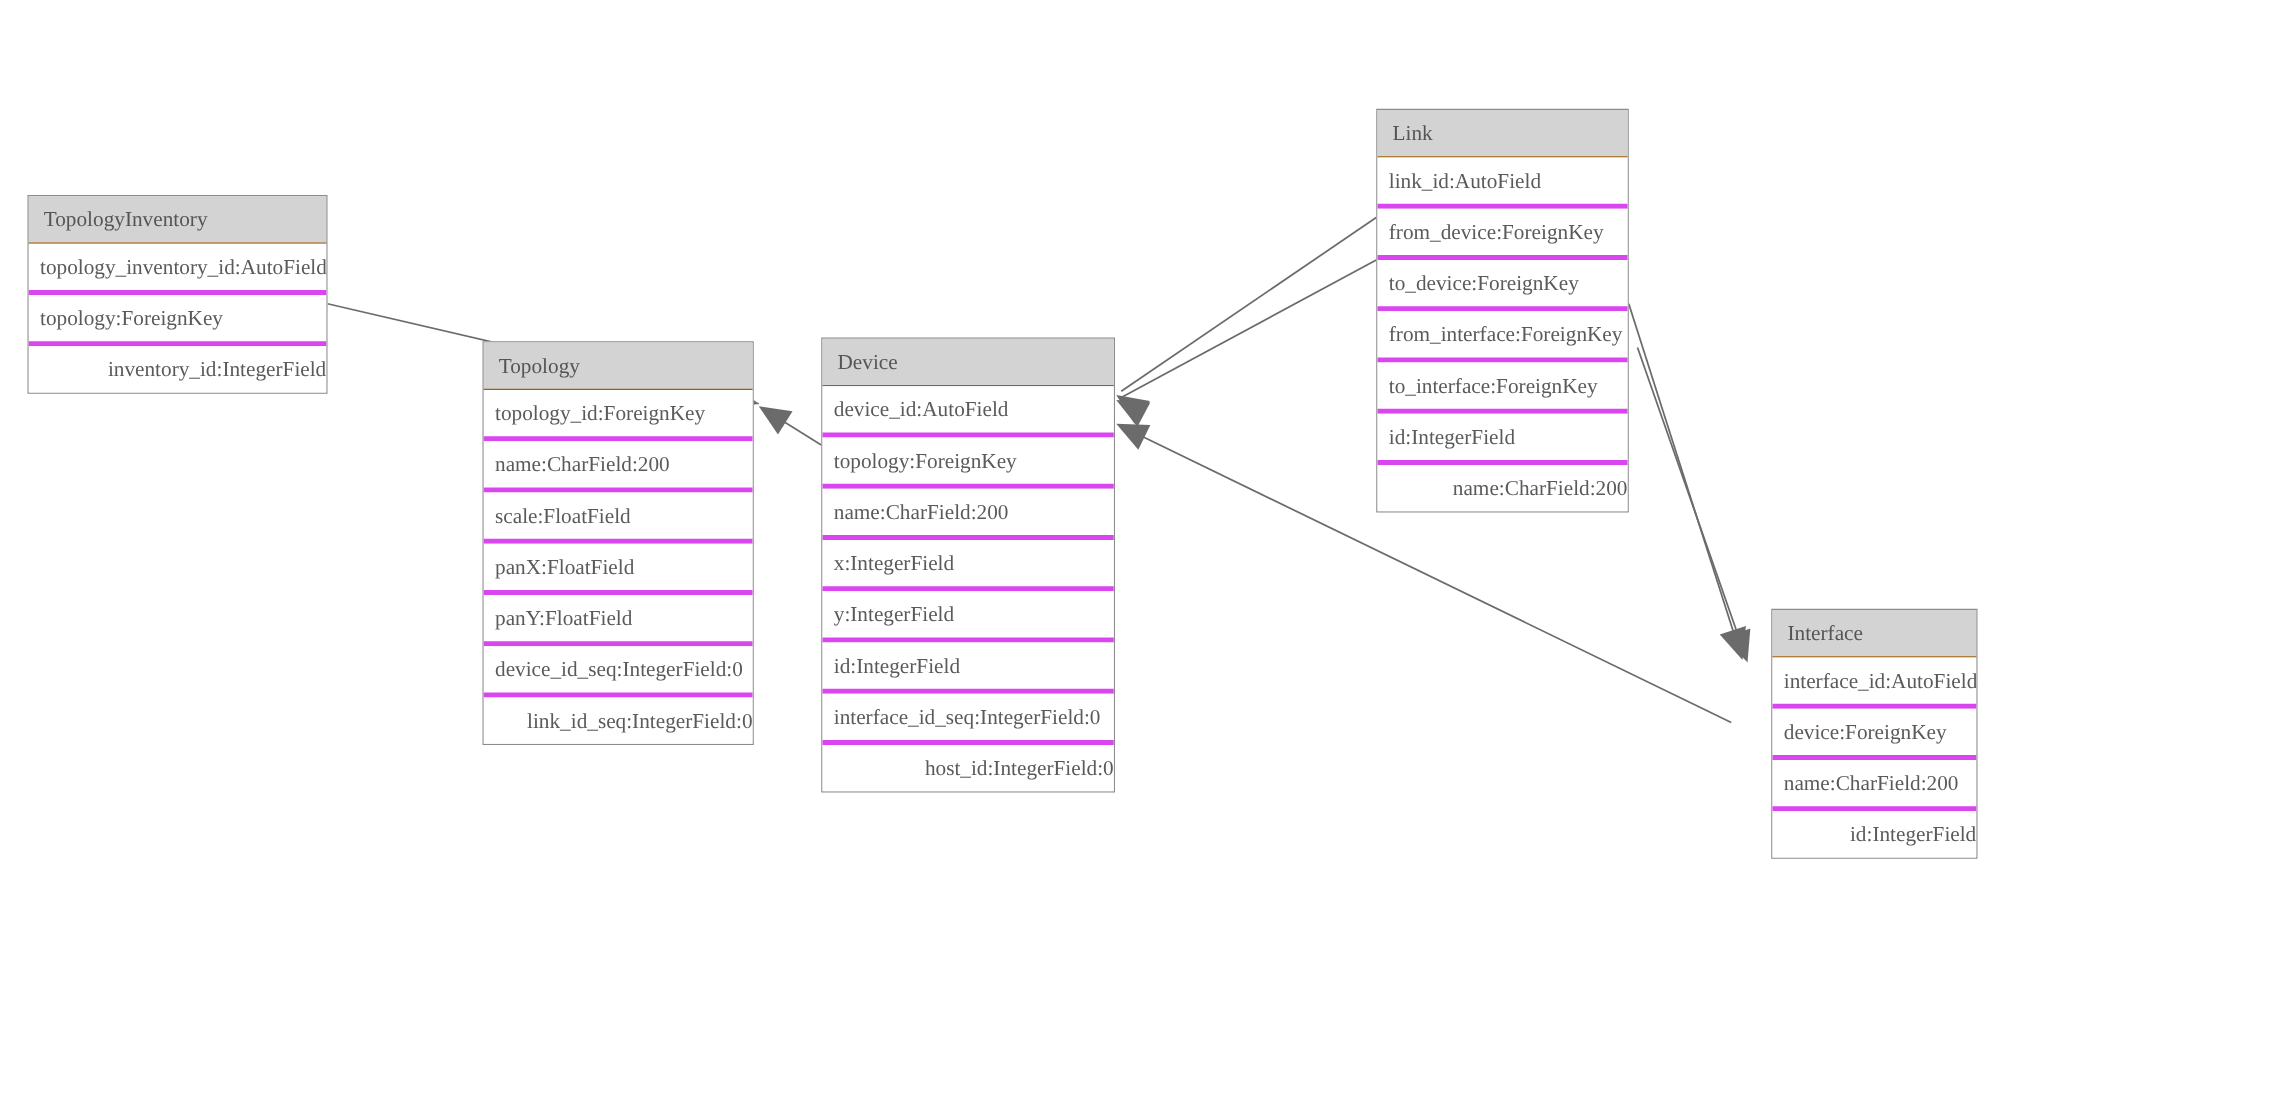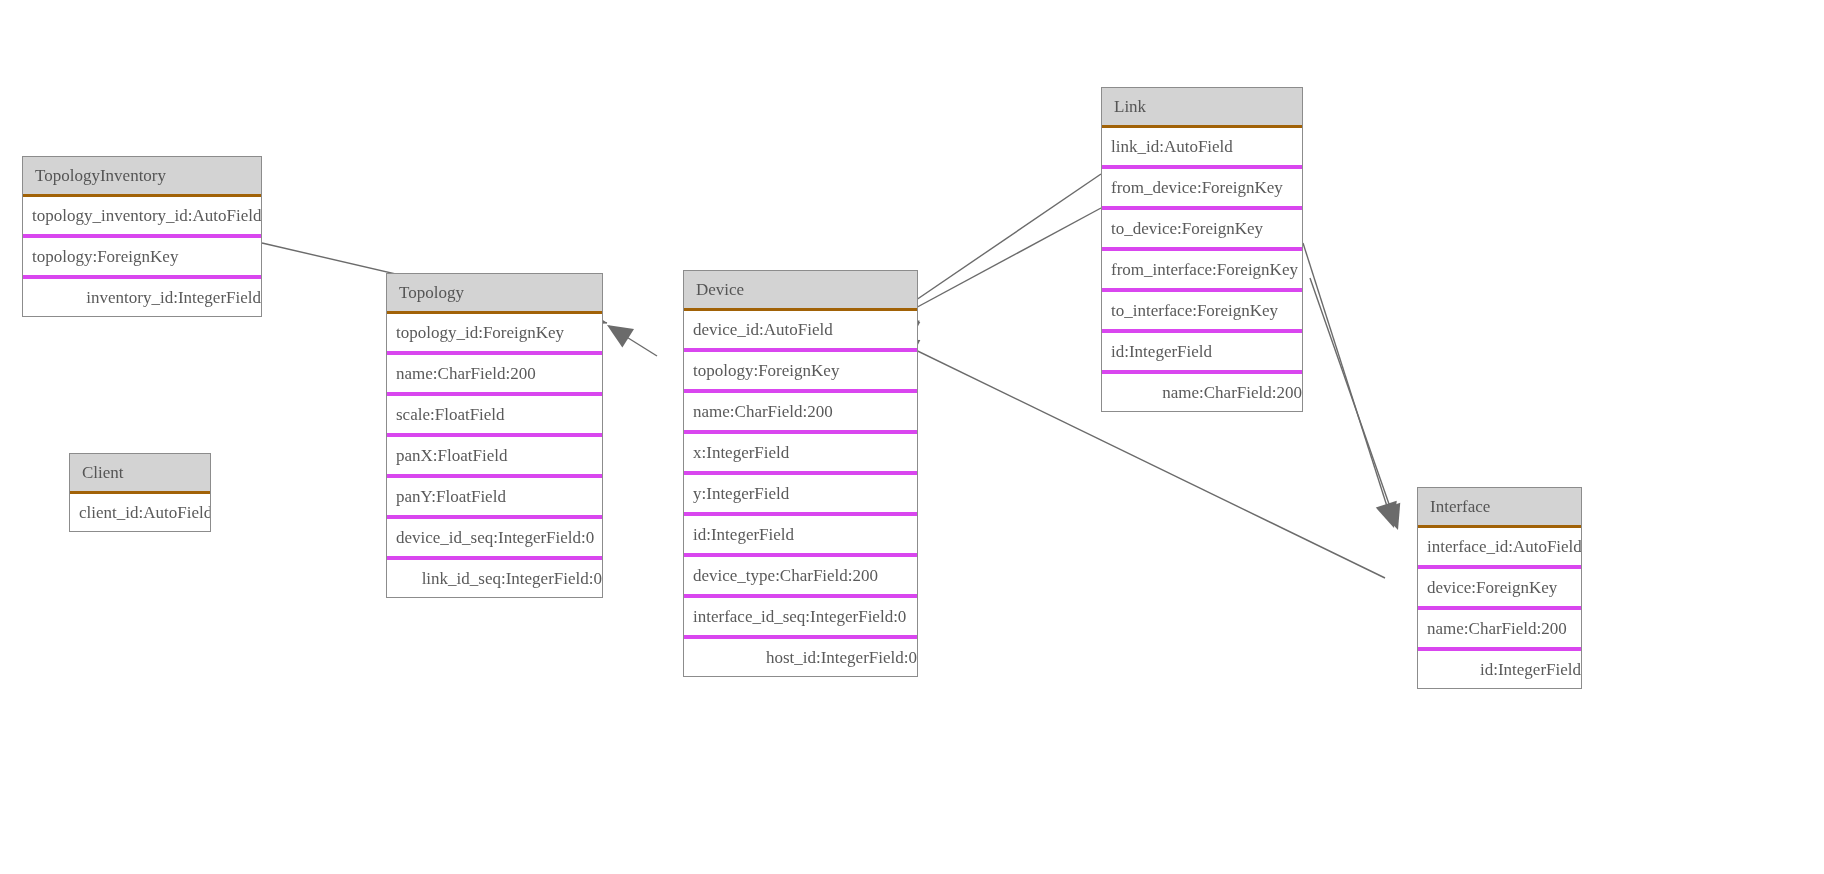"Link" .entity-header { border-bottom: 3px solid #a16207 -> 1px solid #a16207 }
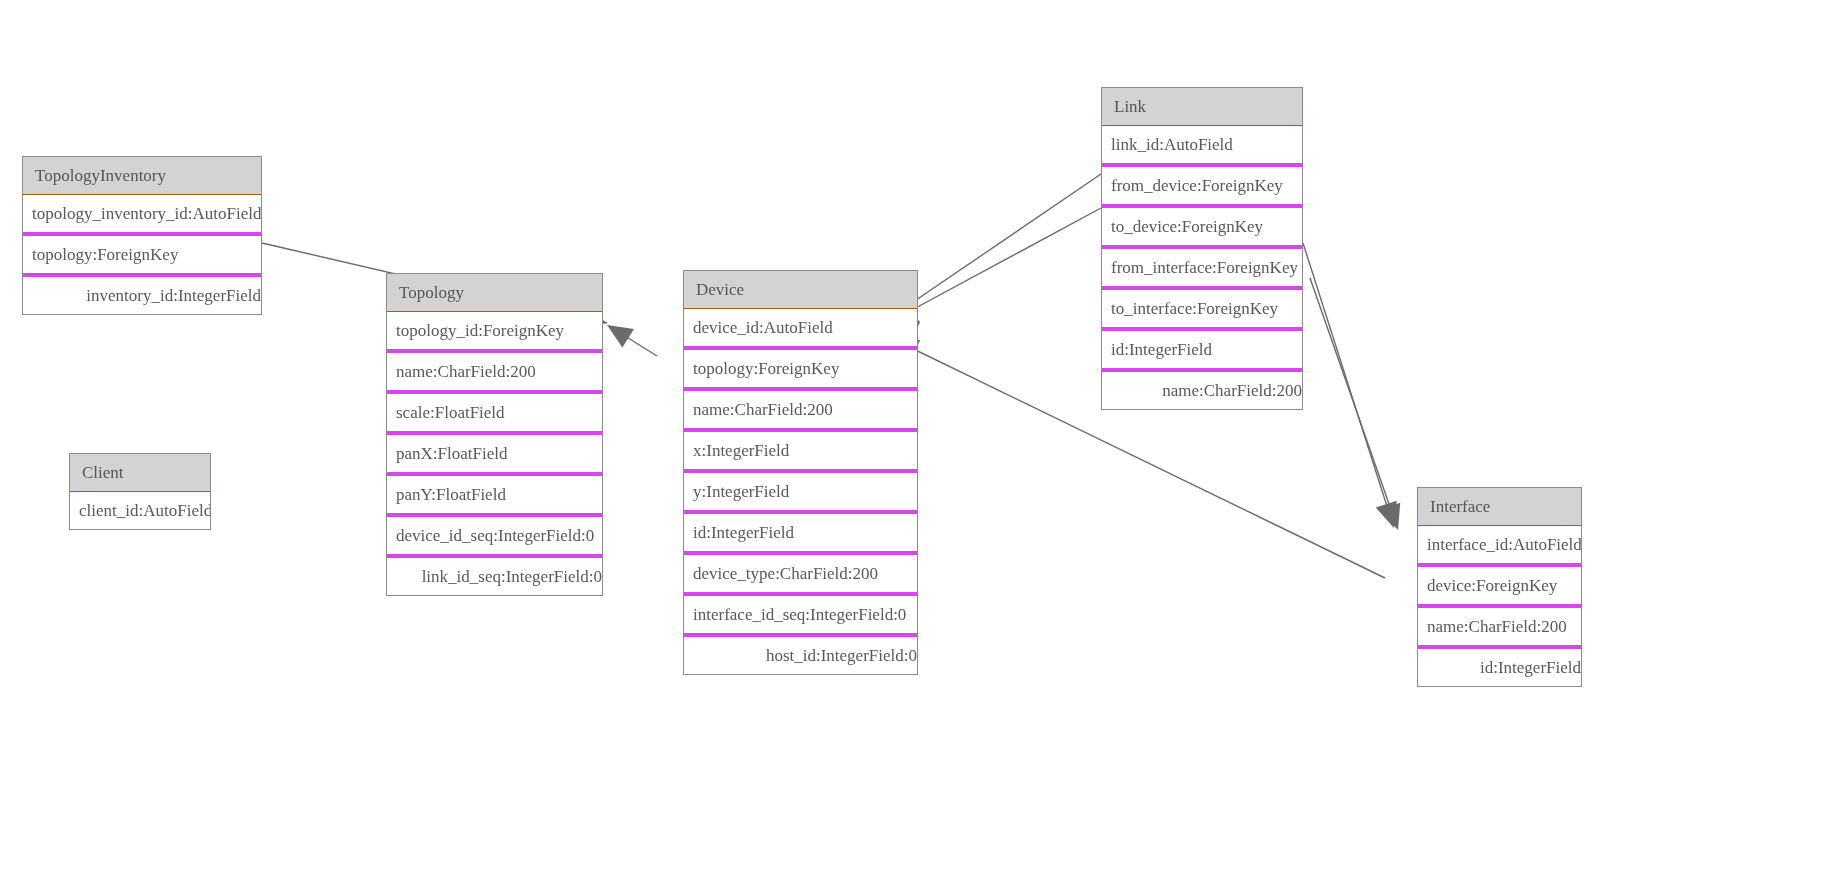"Device" div.entity { margin-left: 26px -> none }
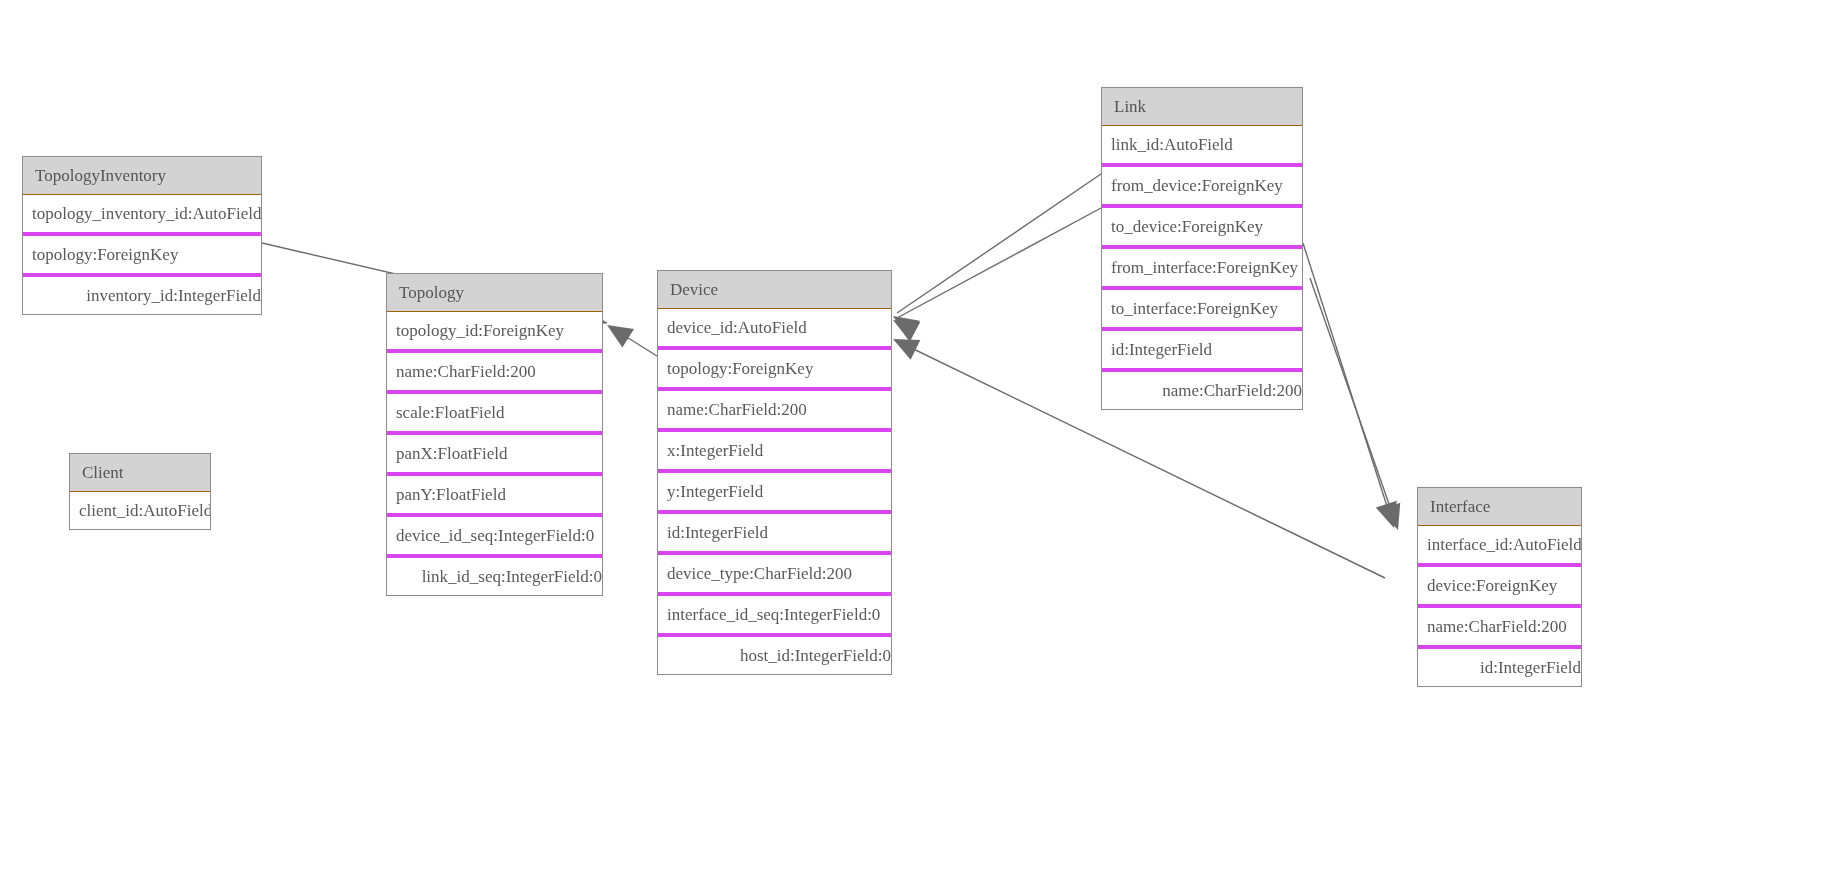"Client" div.entity { html: <div> <div>Client</div> <div>client_id:AutoField</div> </div> -> none }
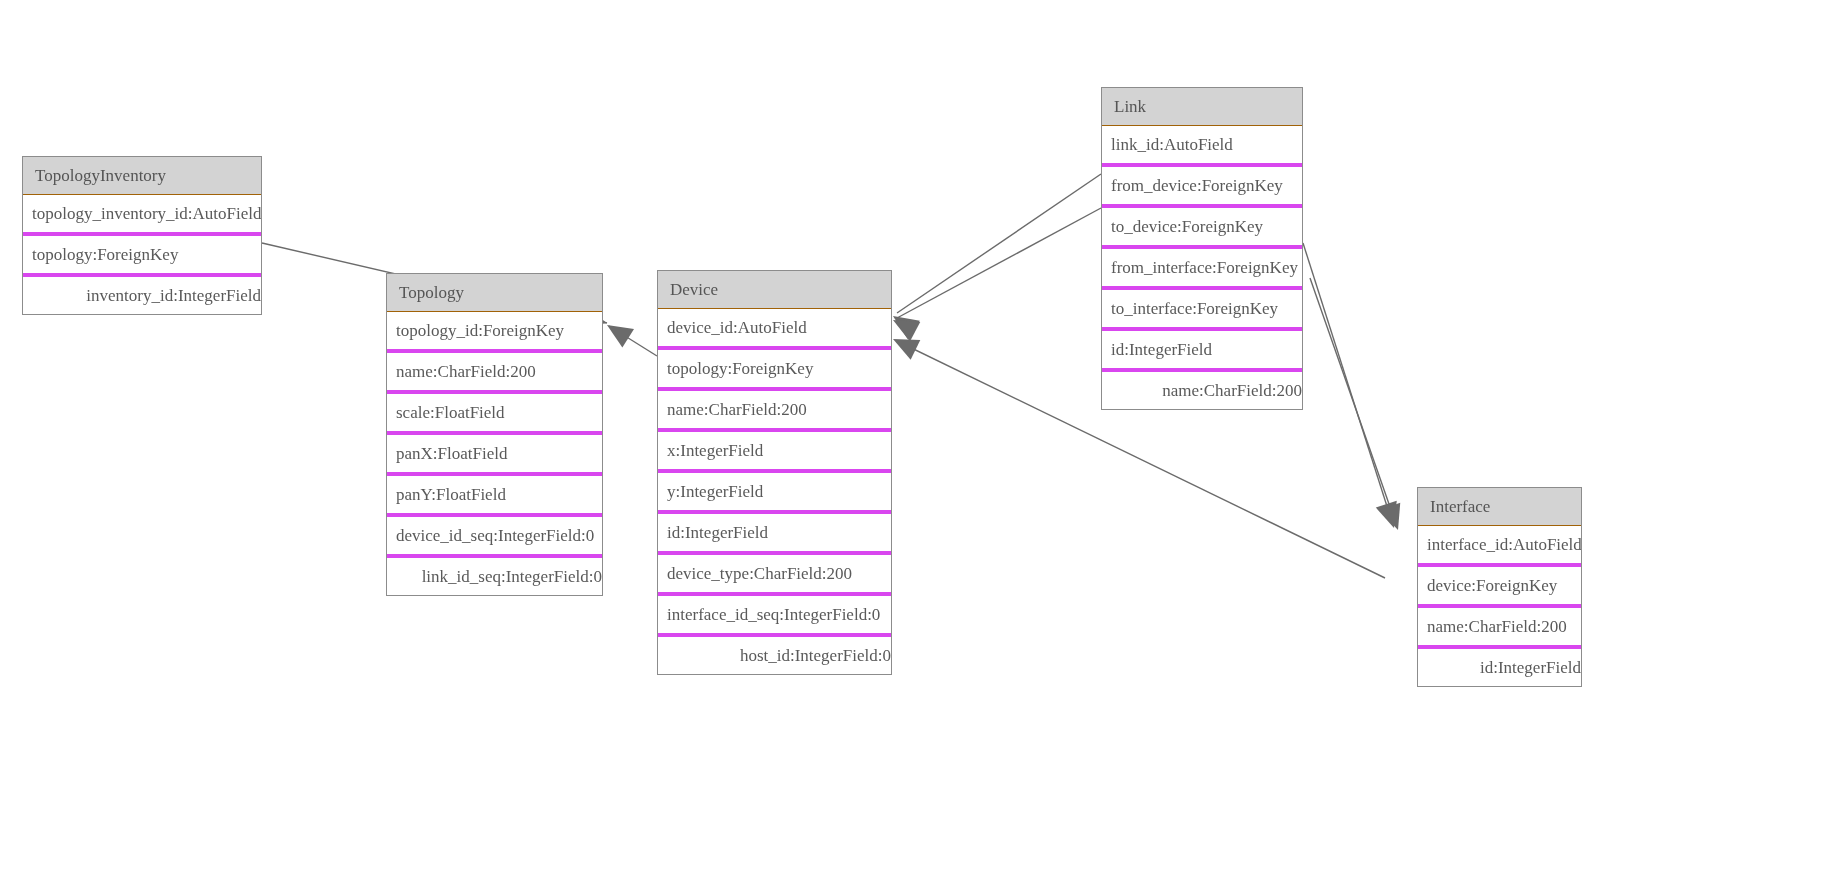"device_type:CharField:200" div.entity-field { html: <div>device_type:CharField:200</div> -> none }
